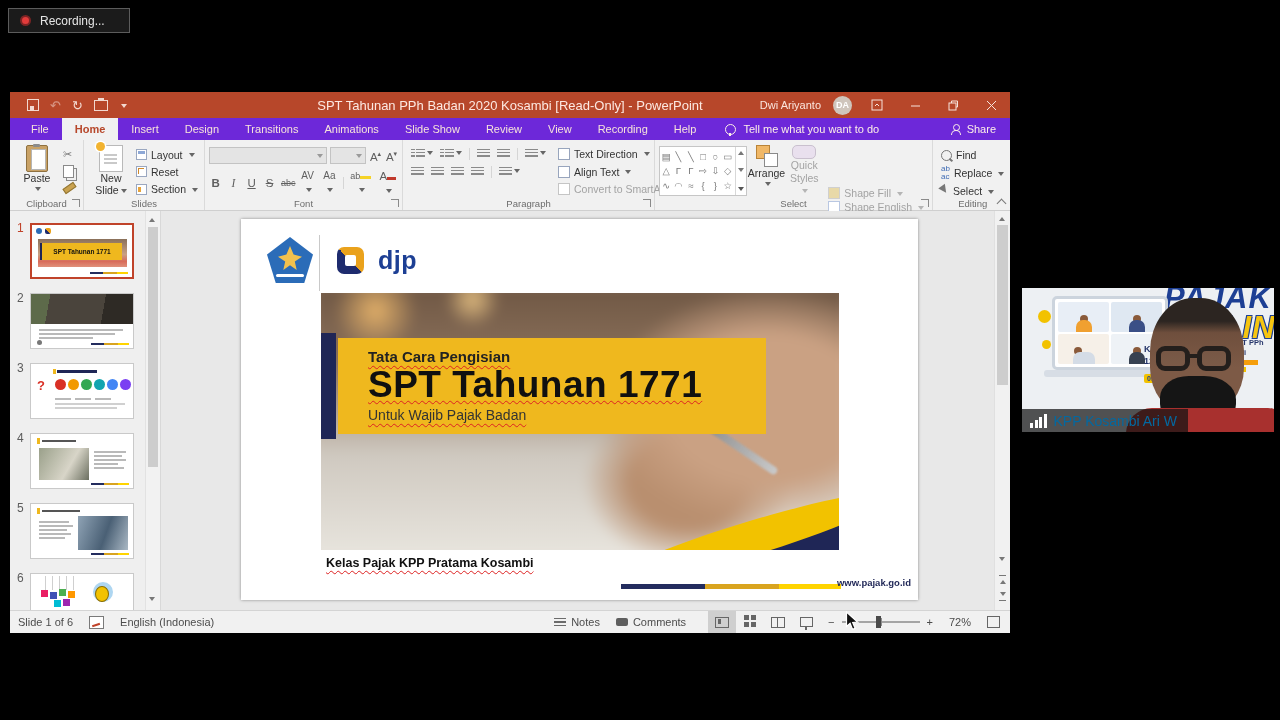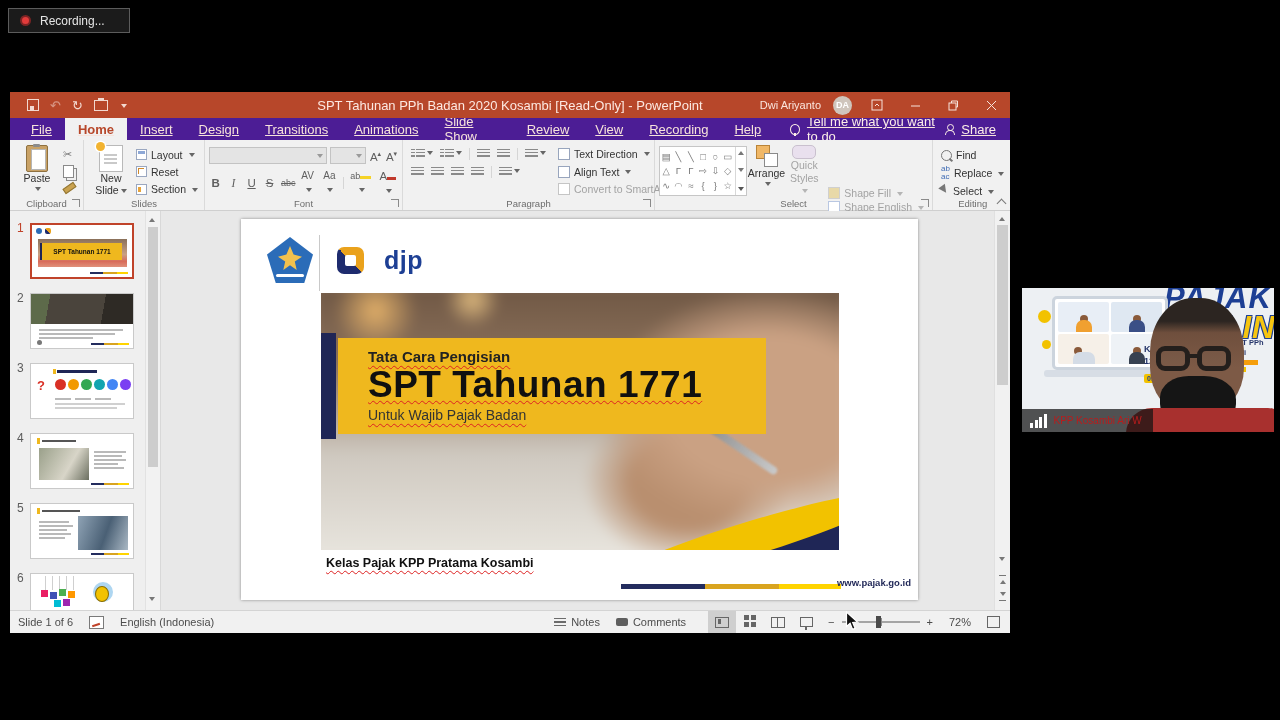"File" .tabrow { background: #4c1d95 -> #6d28d9; font-size: 13px -> 11px; text-decoration: underline -> none }
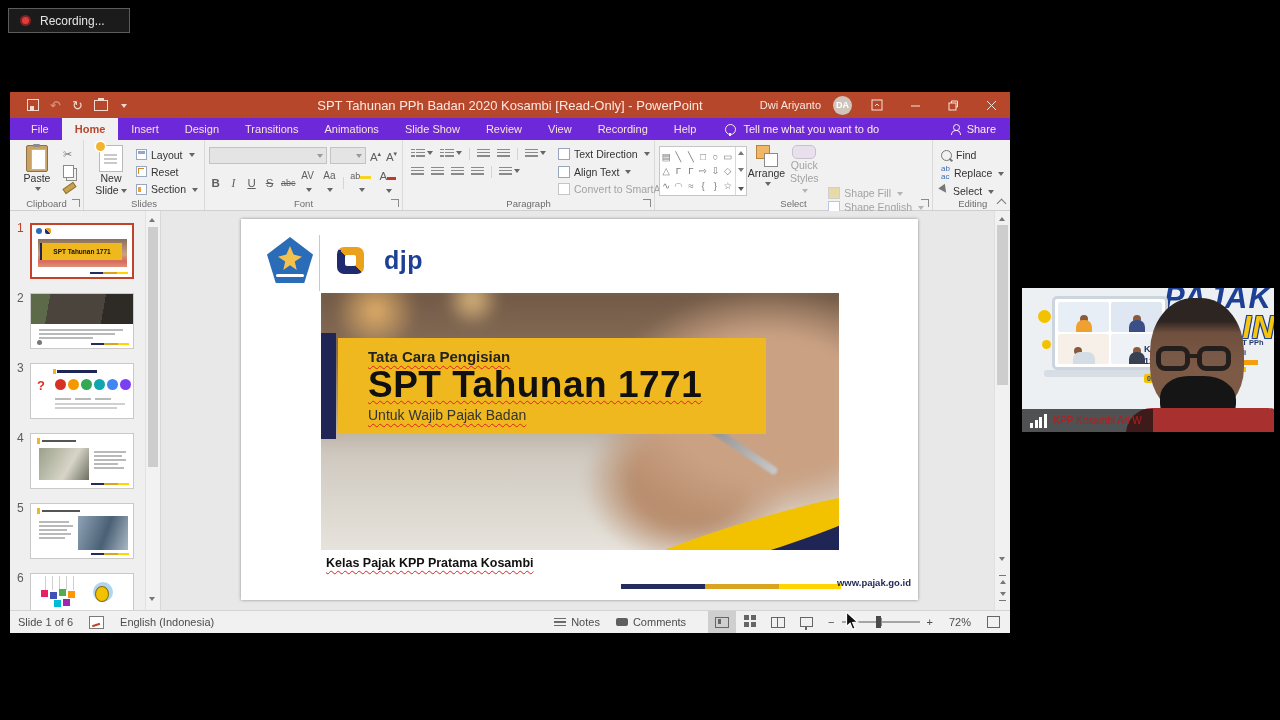"djp" .djp { gap: 20px -> 14px }
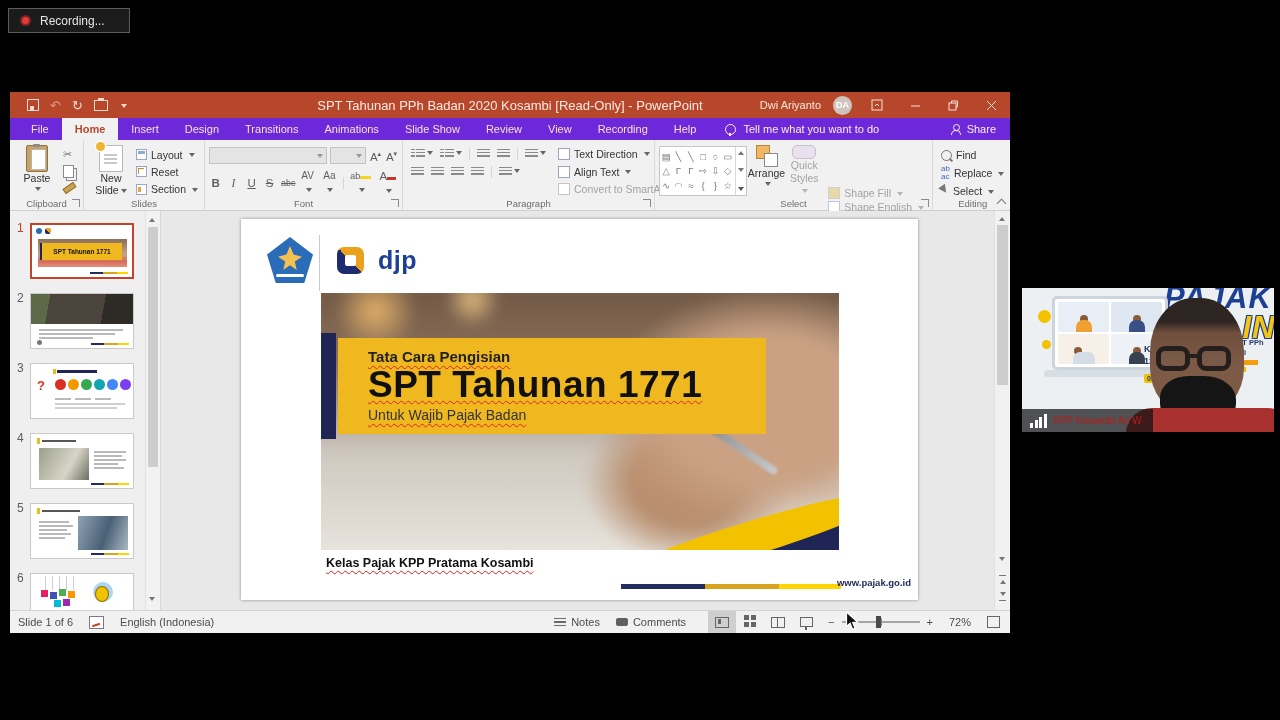"KPP Kosambi Ari W" .cam-label span { color: #b91c1c -> #0369a1; font-size: 10px -> 14px }
